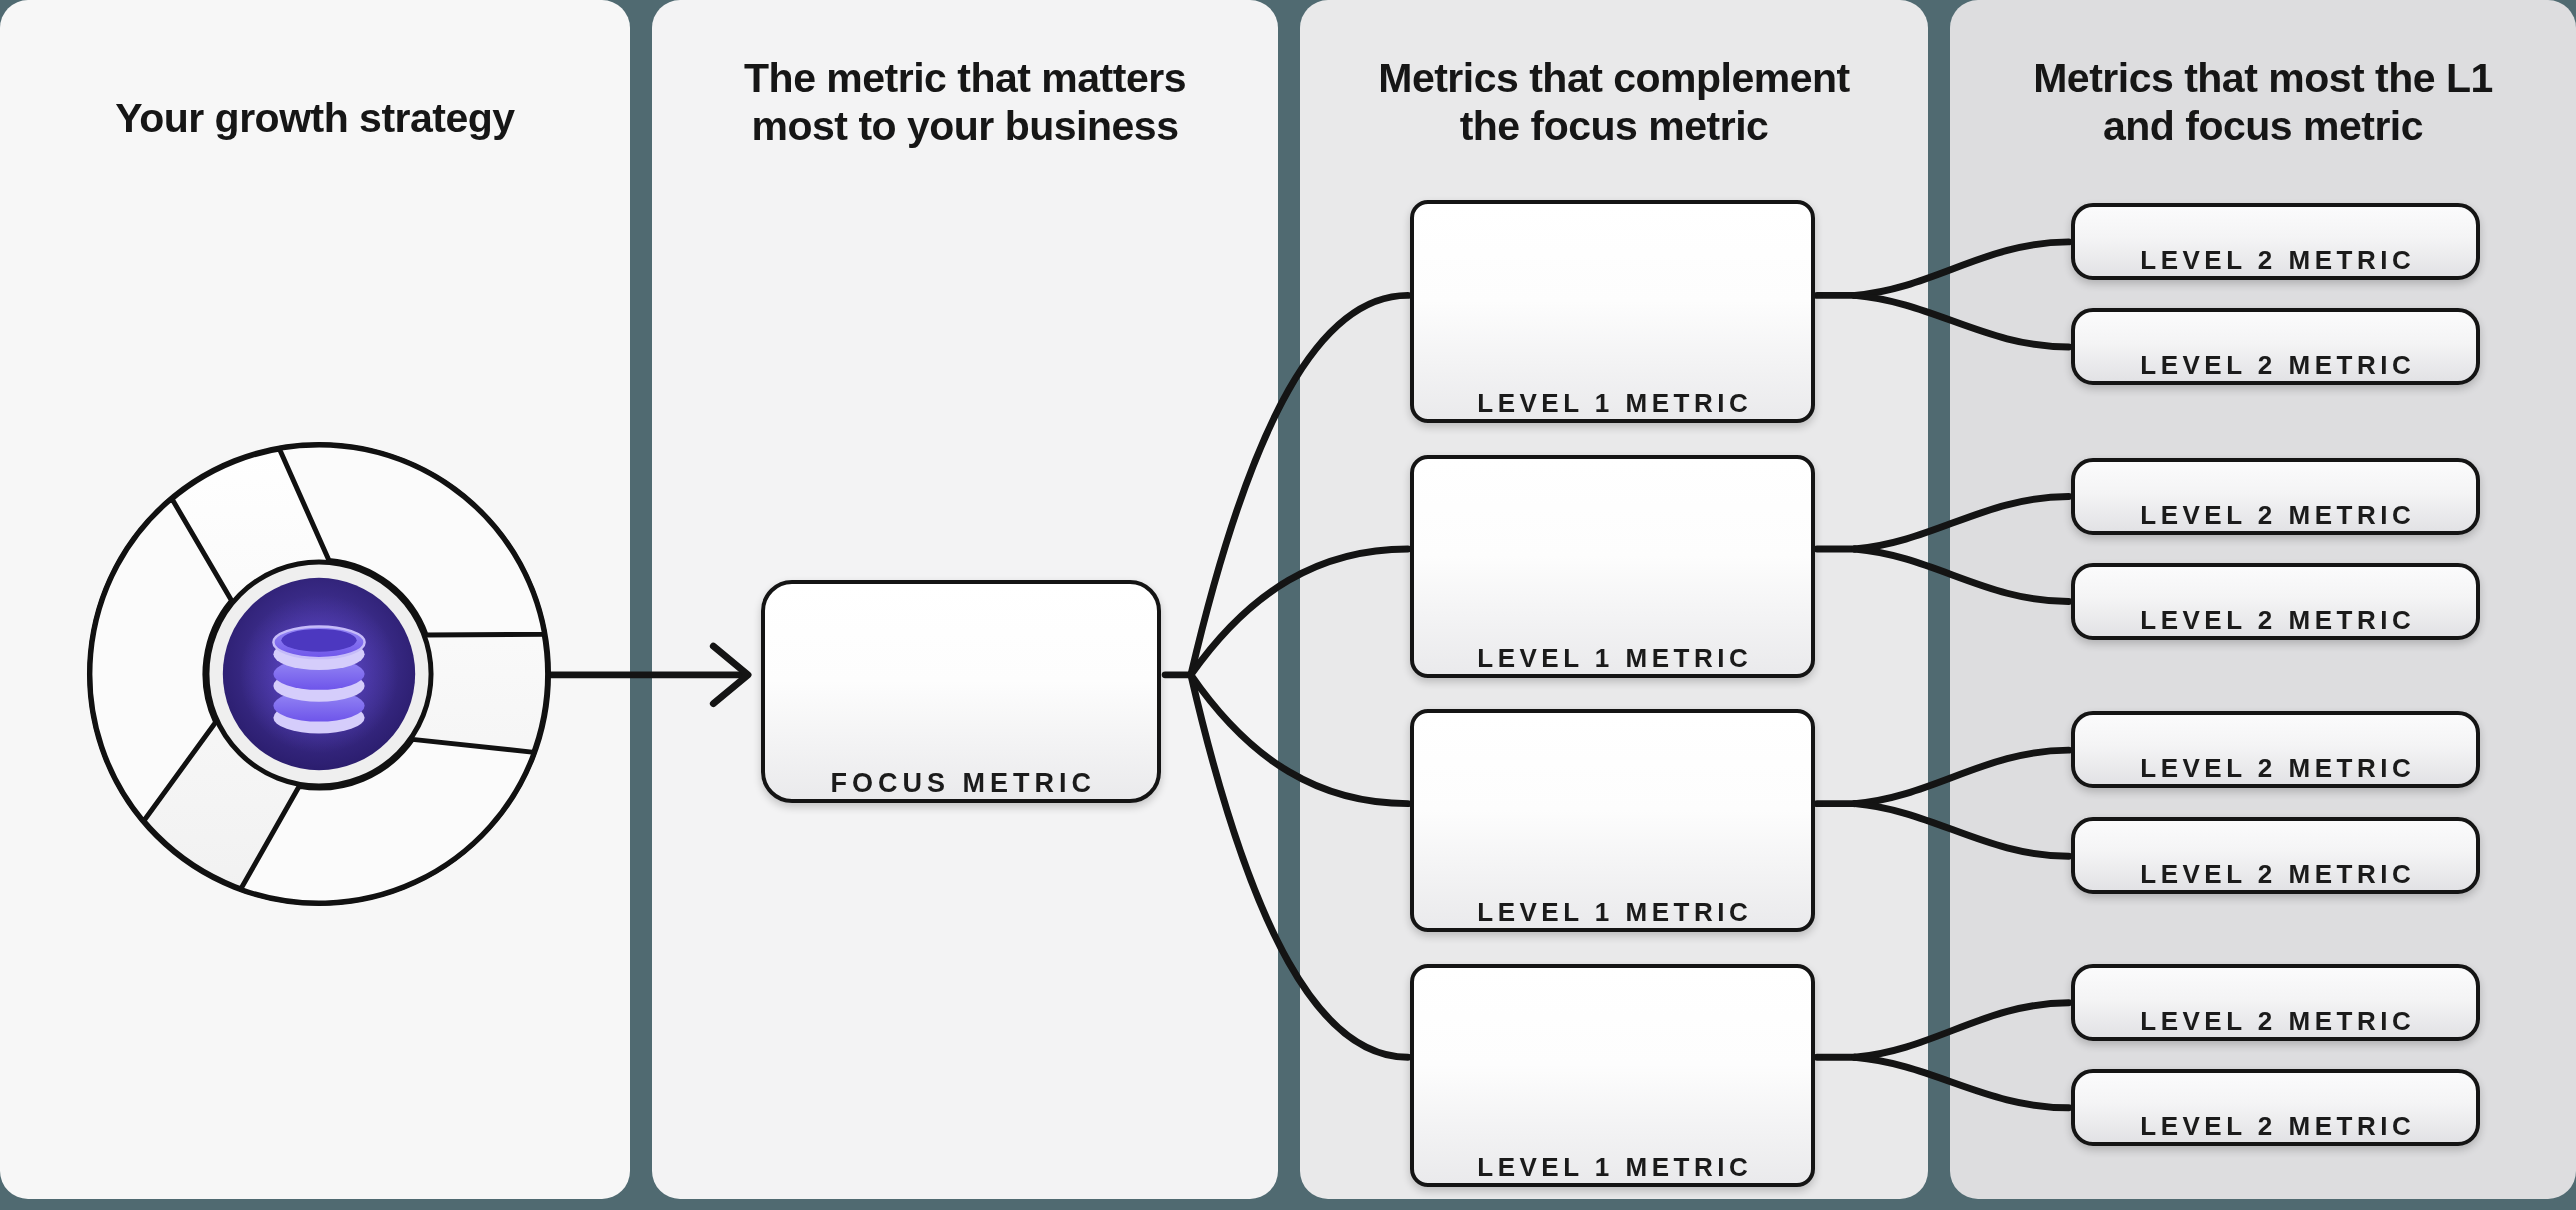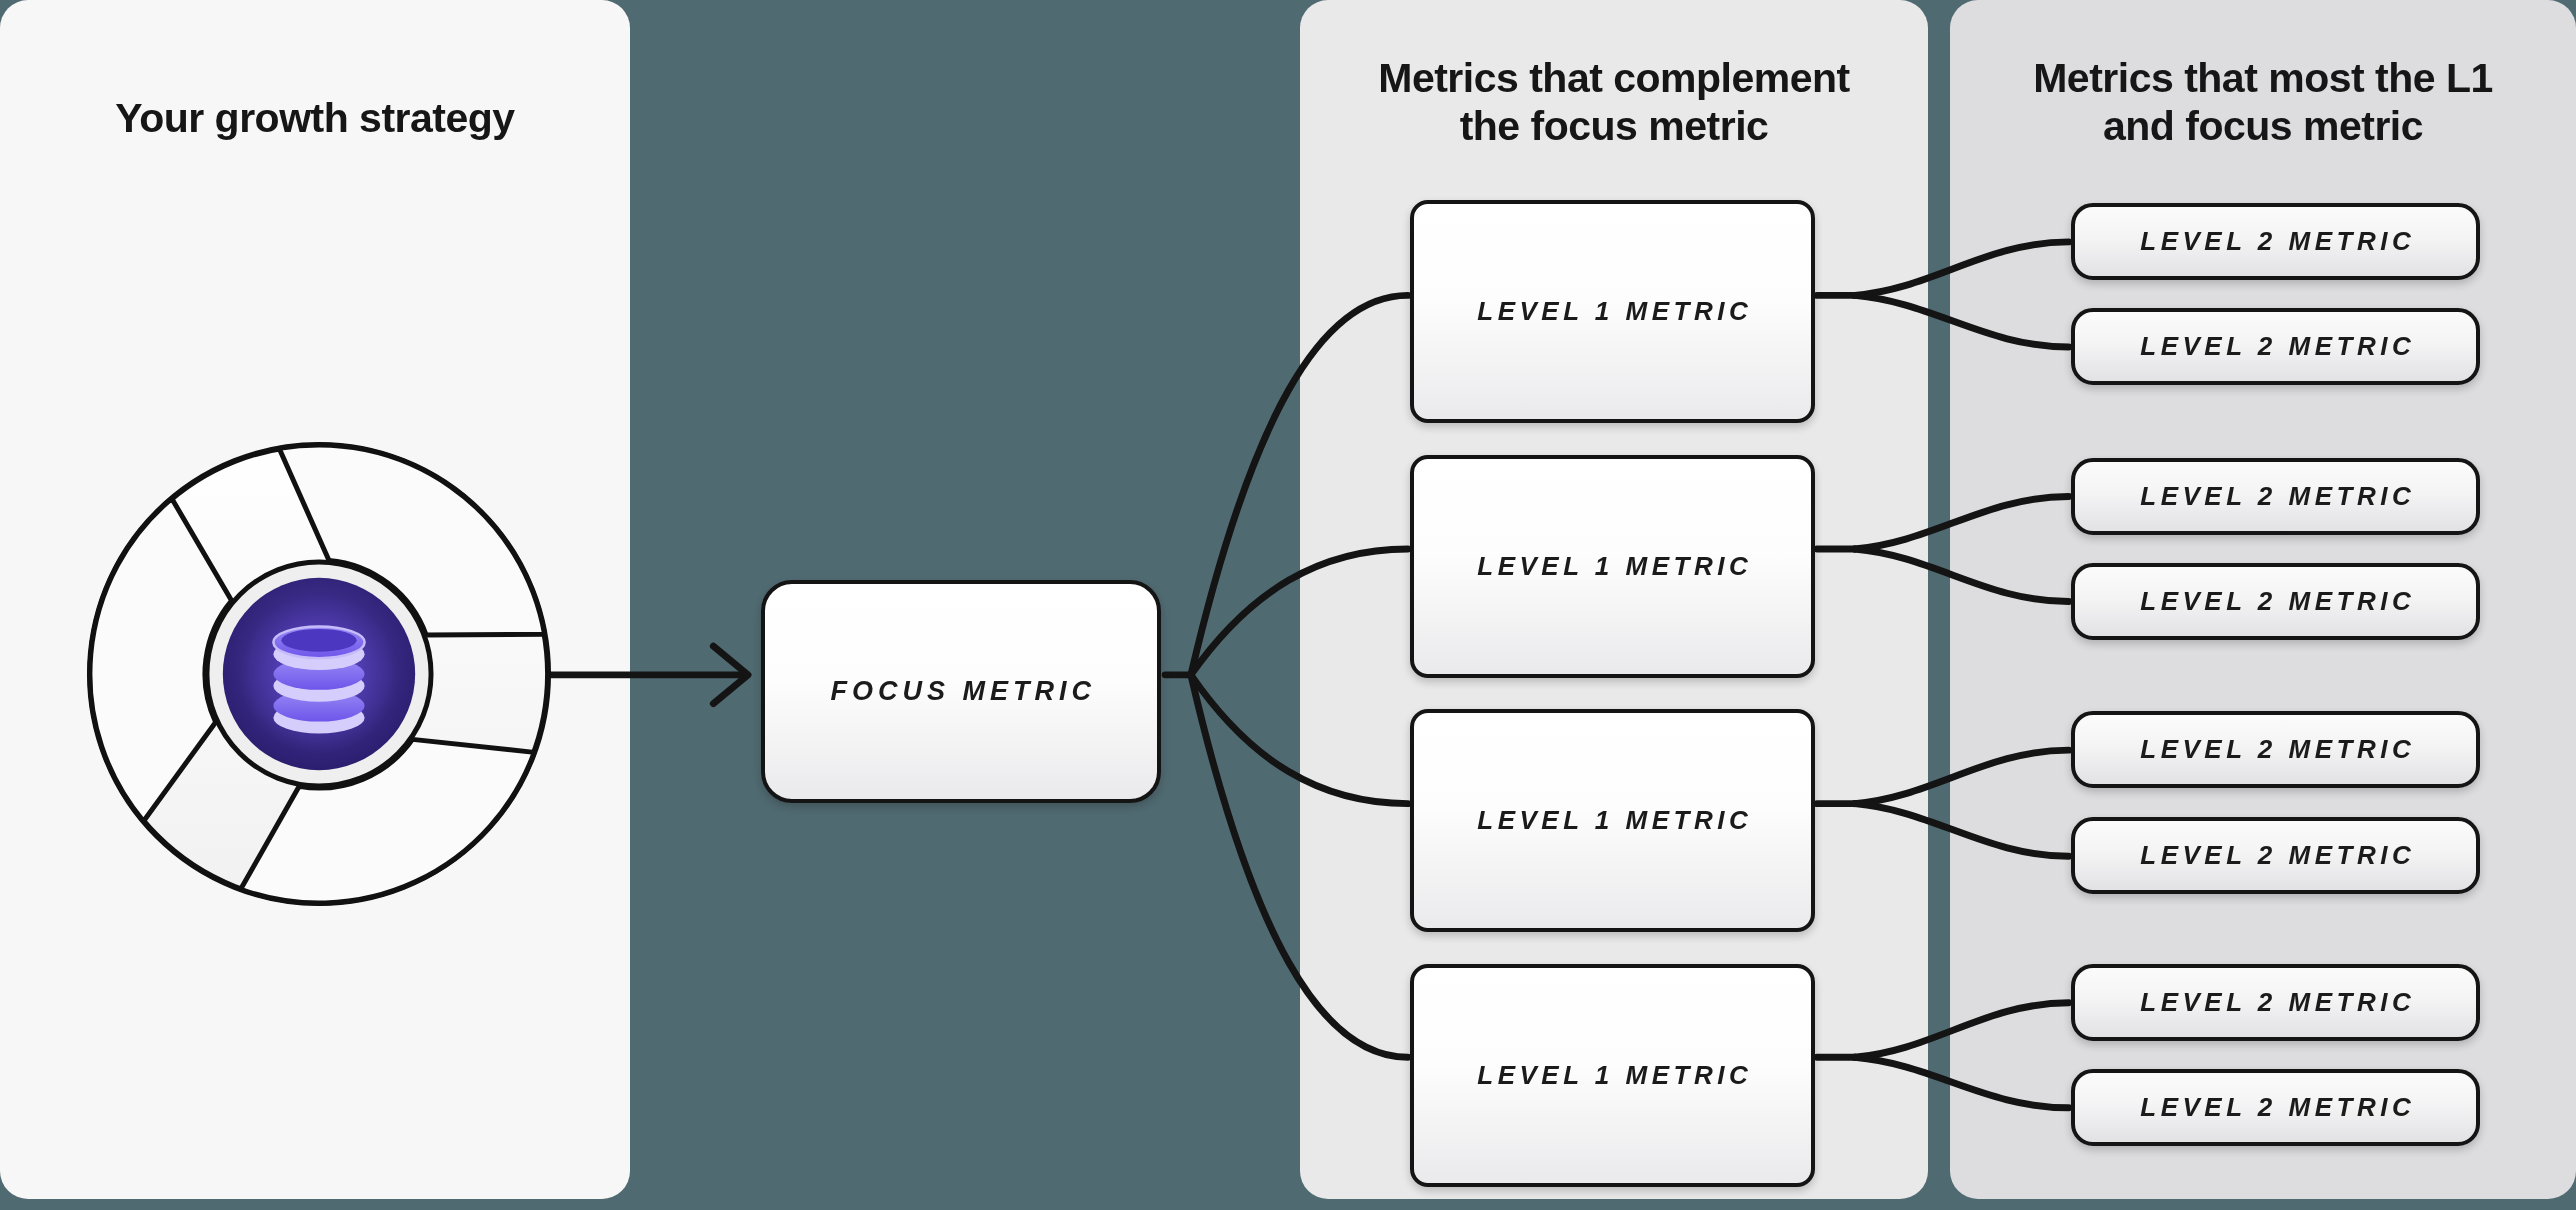"The metric that matters" div.panel { html: none -> <div> <div>The metric that matters most to your business</div> </div> }
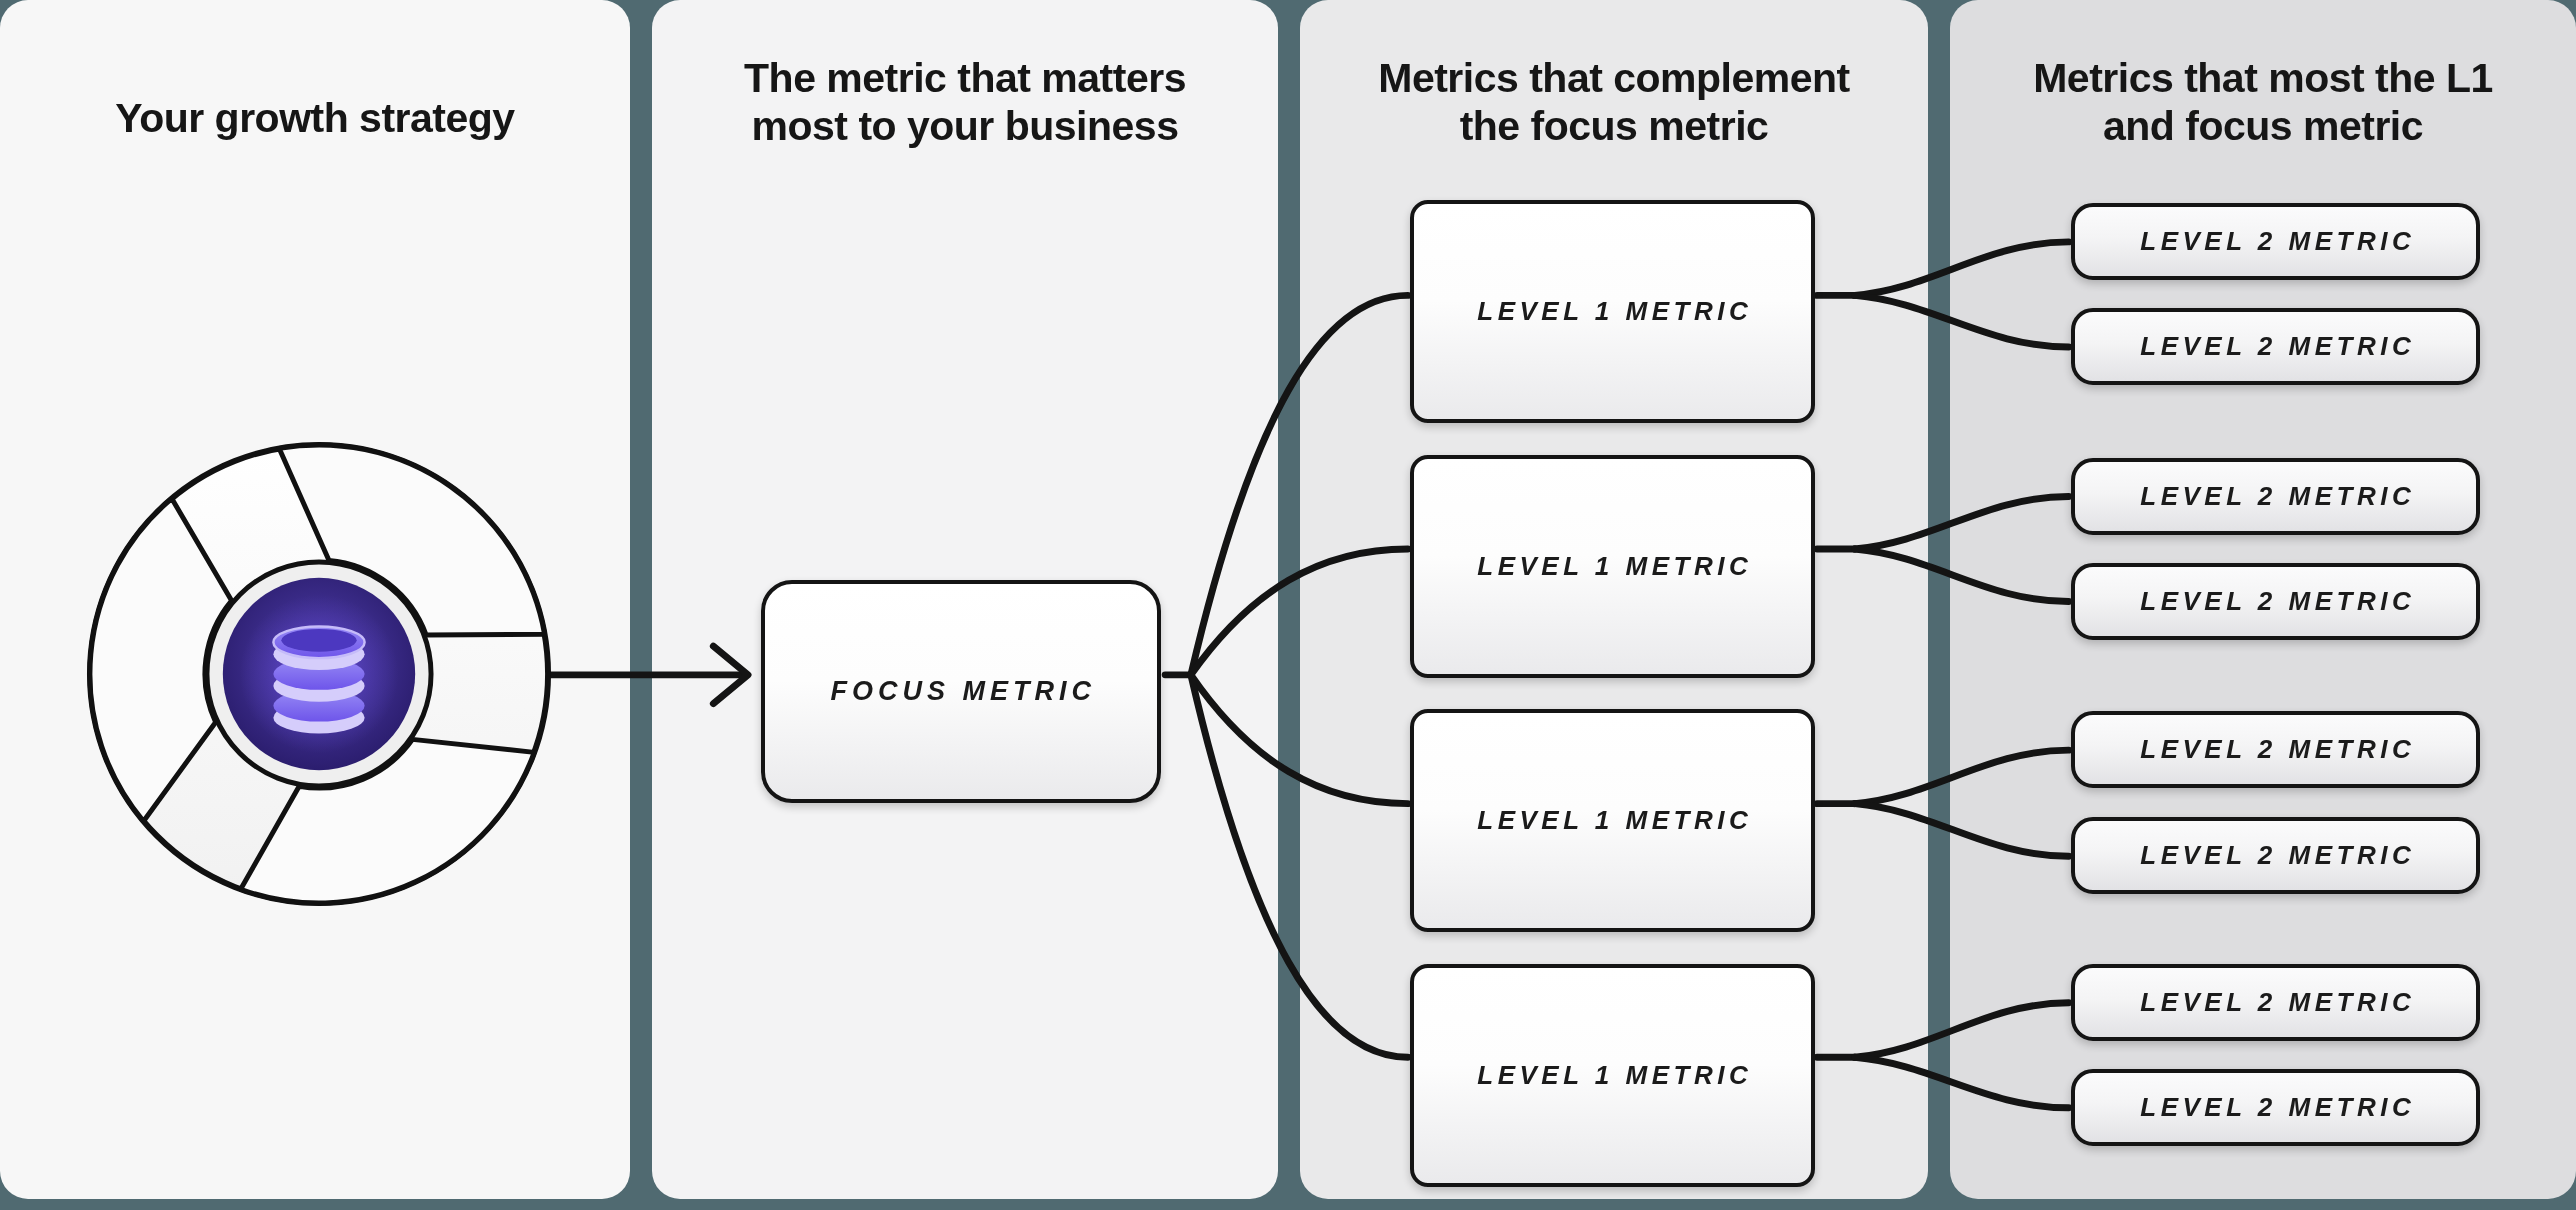"LEVEL 2 METRIC" .metric-box { align-items: center -> flex-end; font-style: italic -> none }
